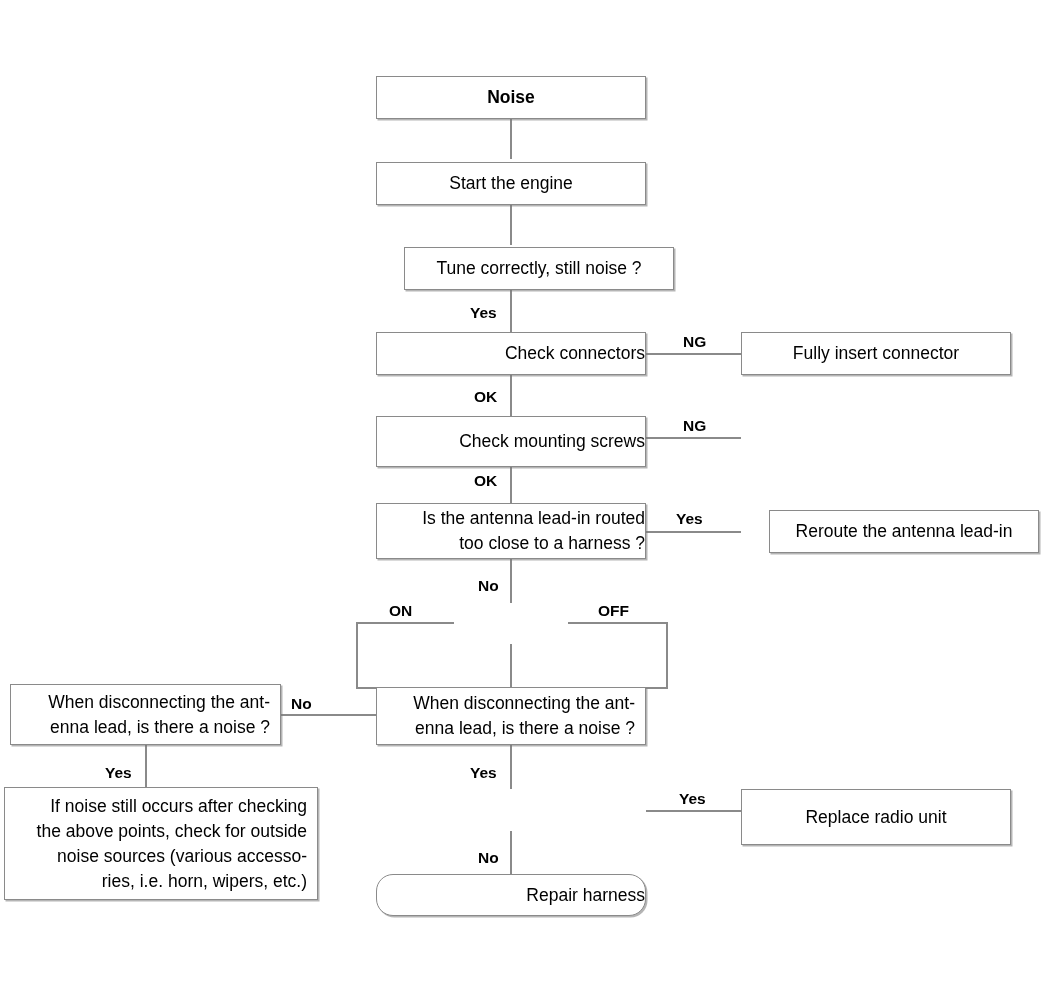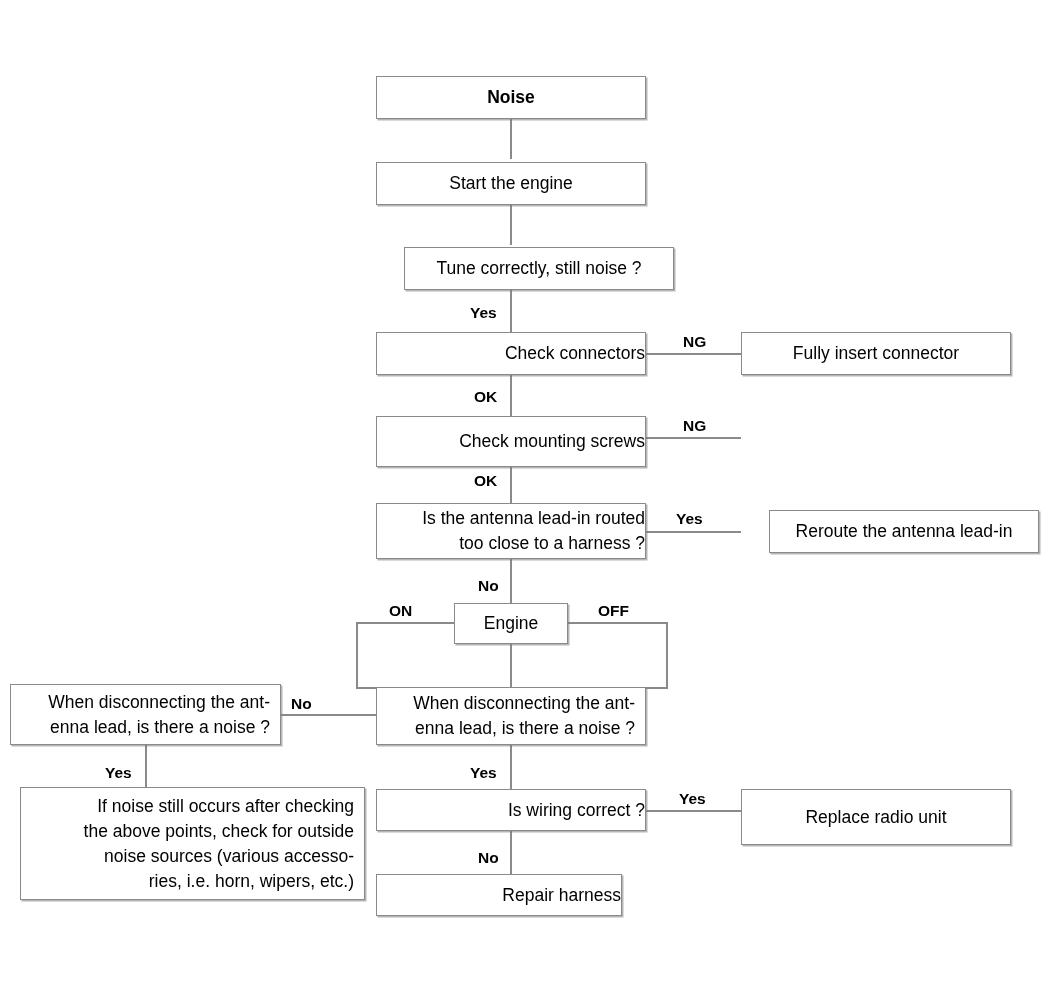"Engine" div.box { html: <div> <span>Engine</span> </div> -> none }
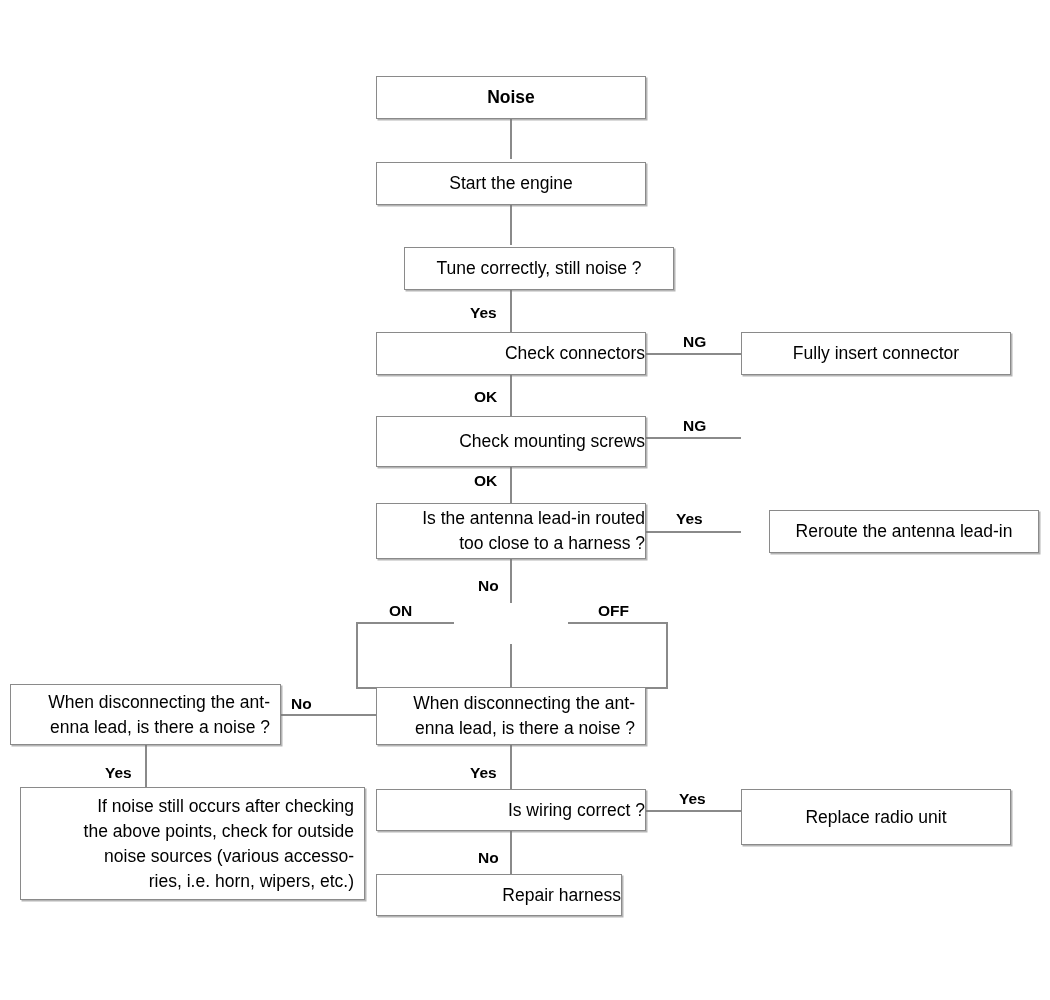"If noise still occurs after" div.box { left: 20px -> 4px; width: 345px -> 314px }
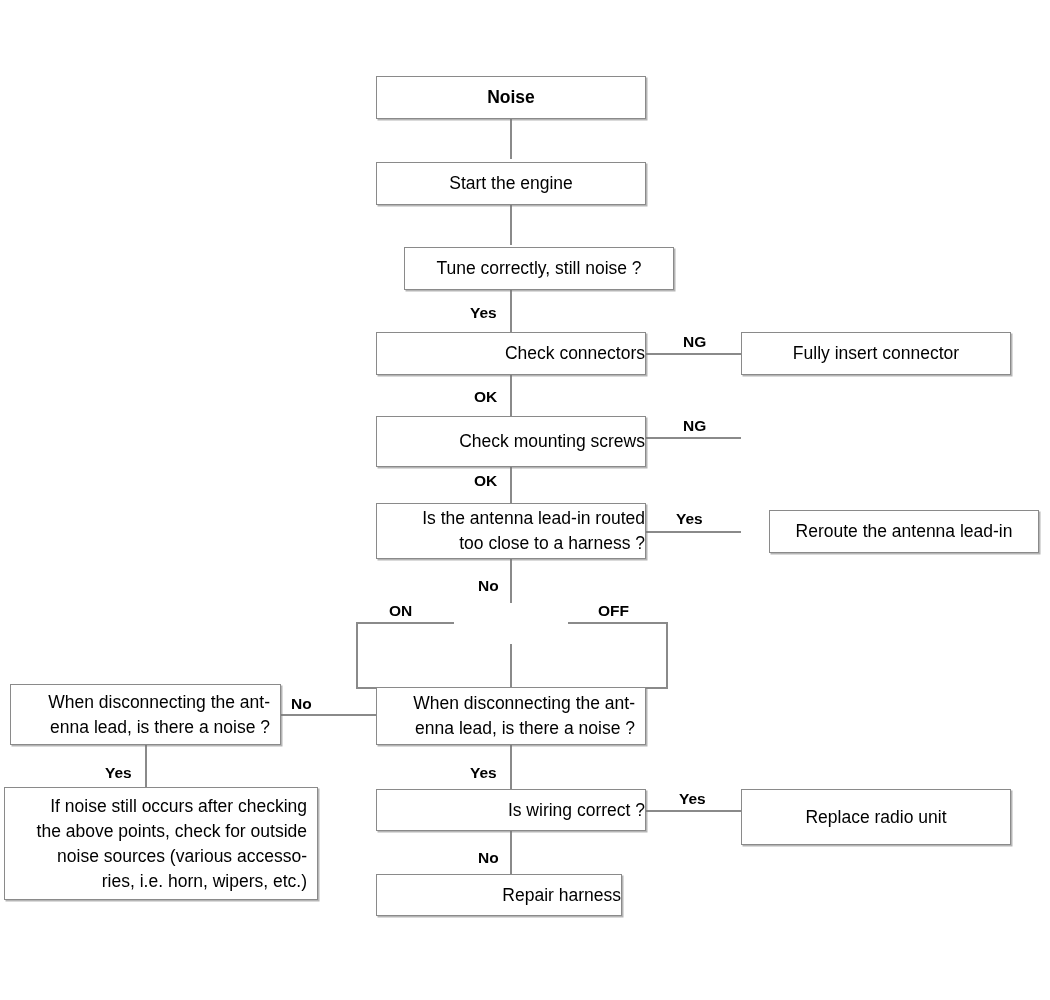"Is wiring correct ?" div.box { html: <div> <span>Is wiring correct ?</span> </div> -> none }
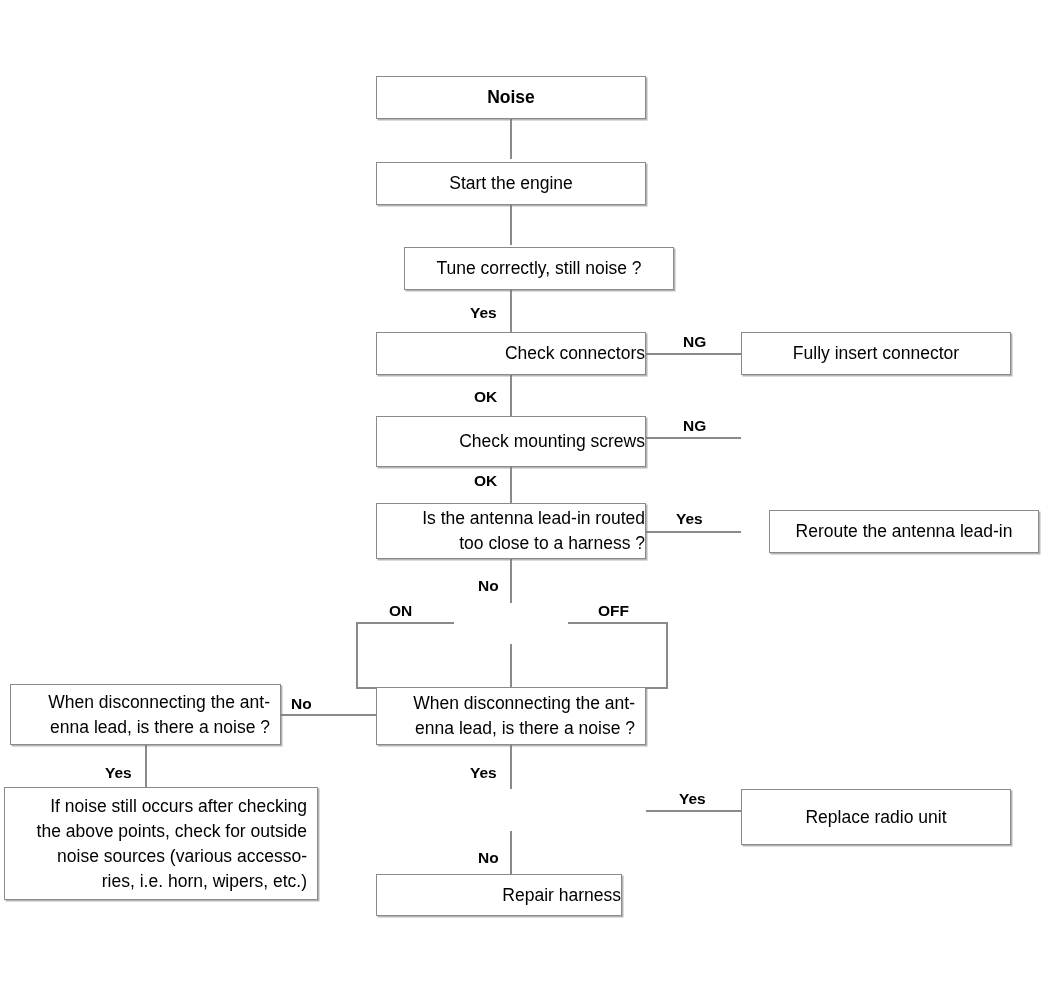"Repair harness" div.box { border-radius: none -> 17px; width: 246px -> 270px }
